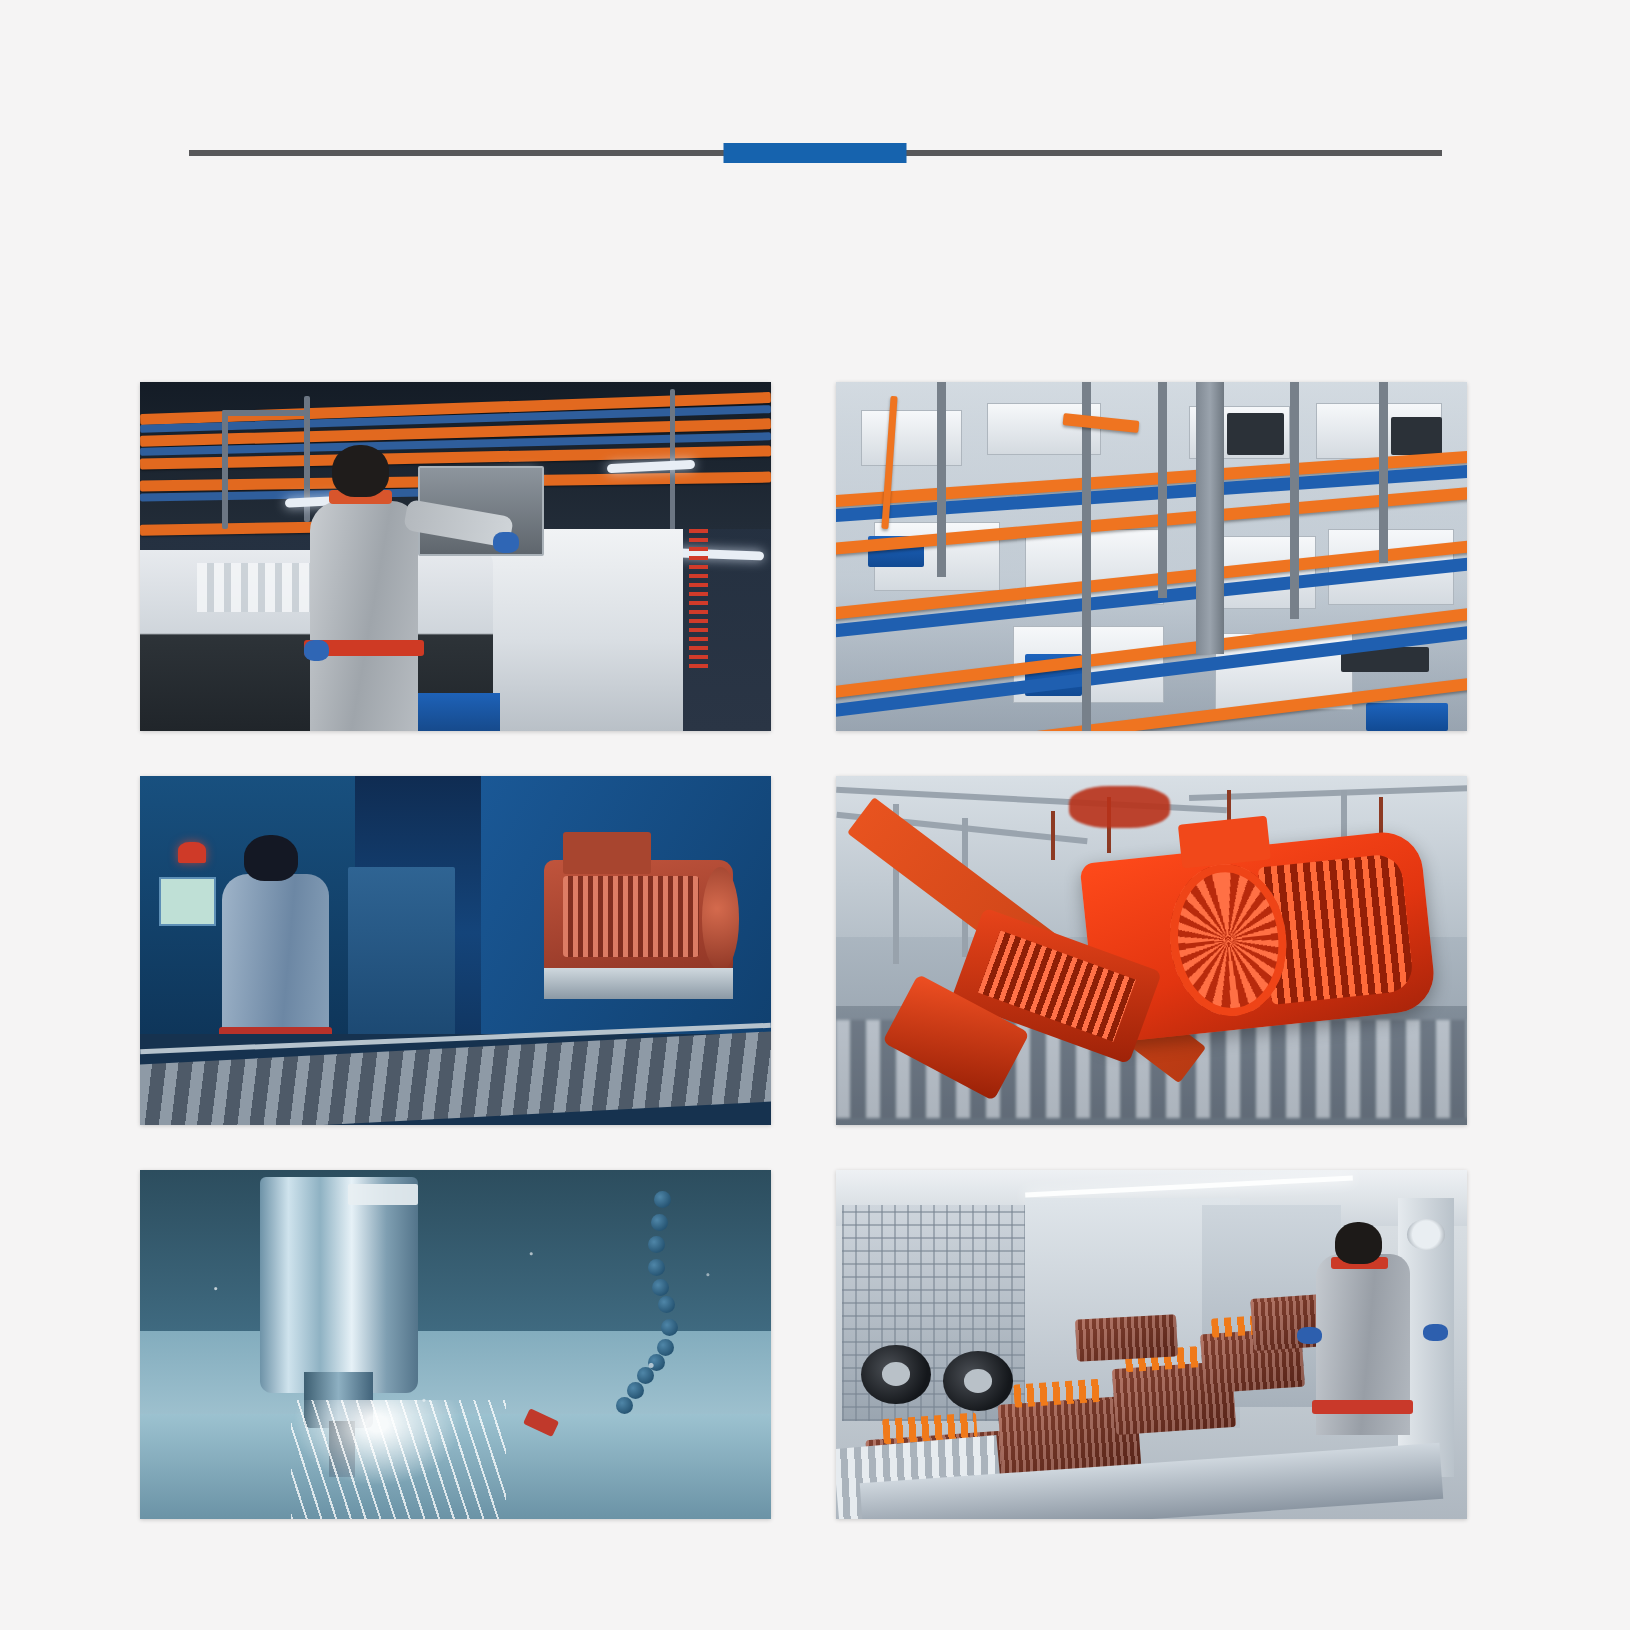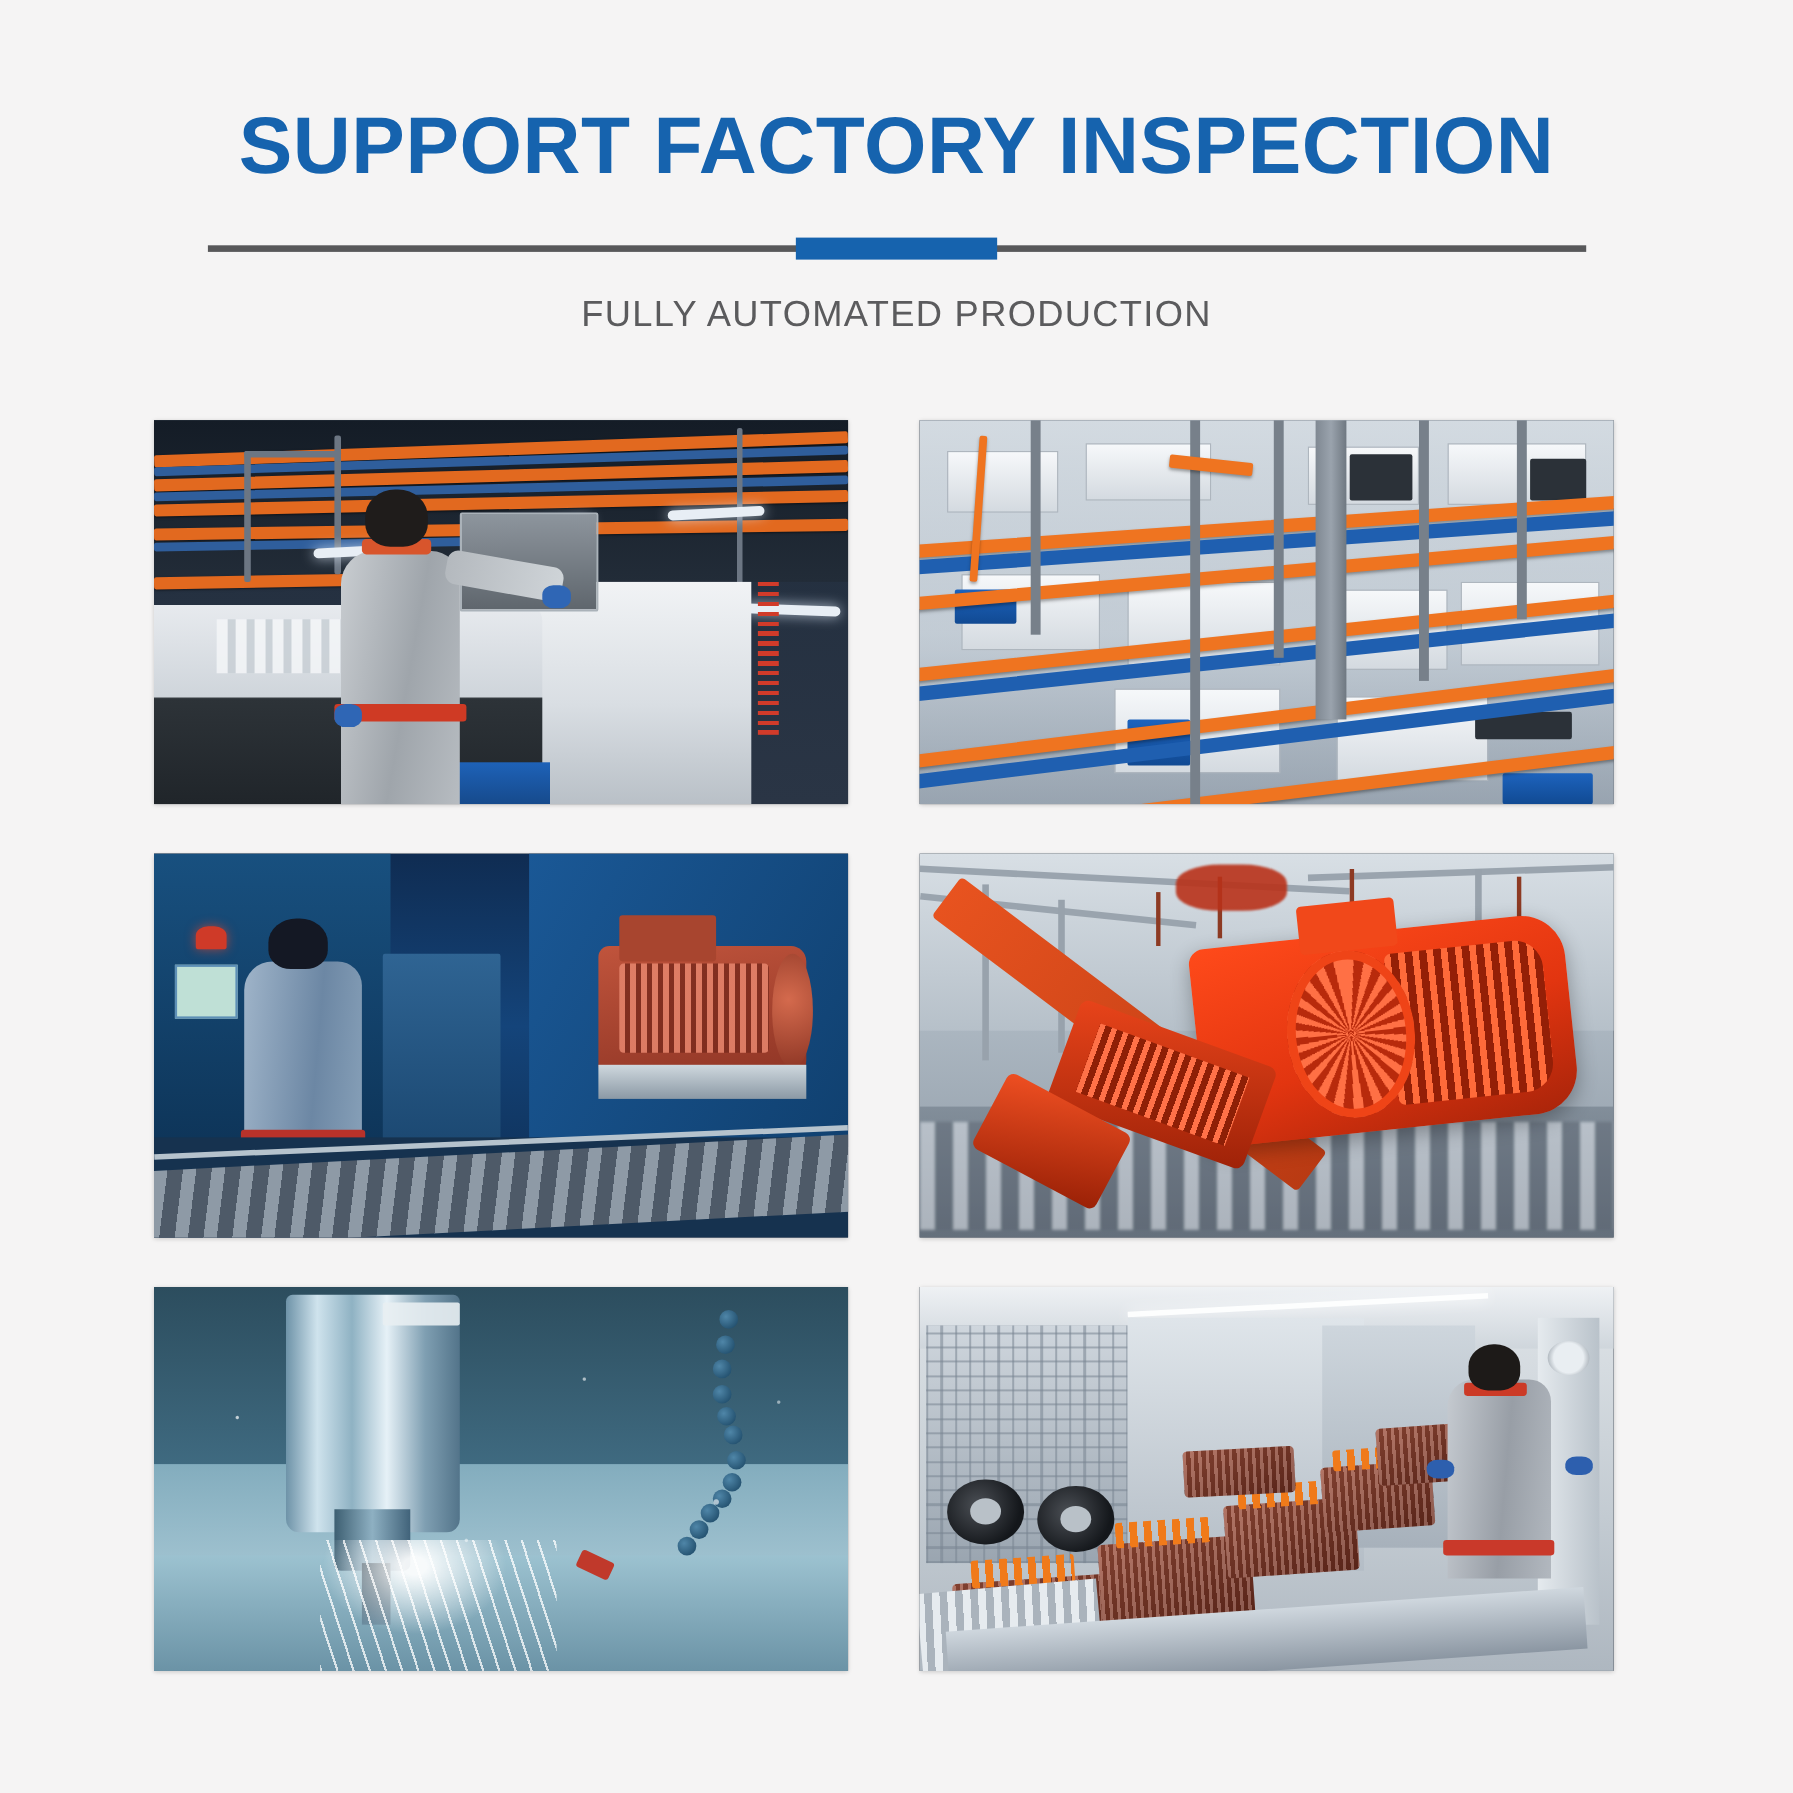"SUPPORT FACTORY INSPECTION" h1.page-title { html: <h1>SUPPORT FACTORY INSPECTION</h1> -> none }
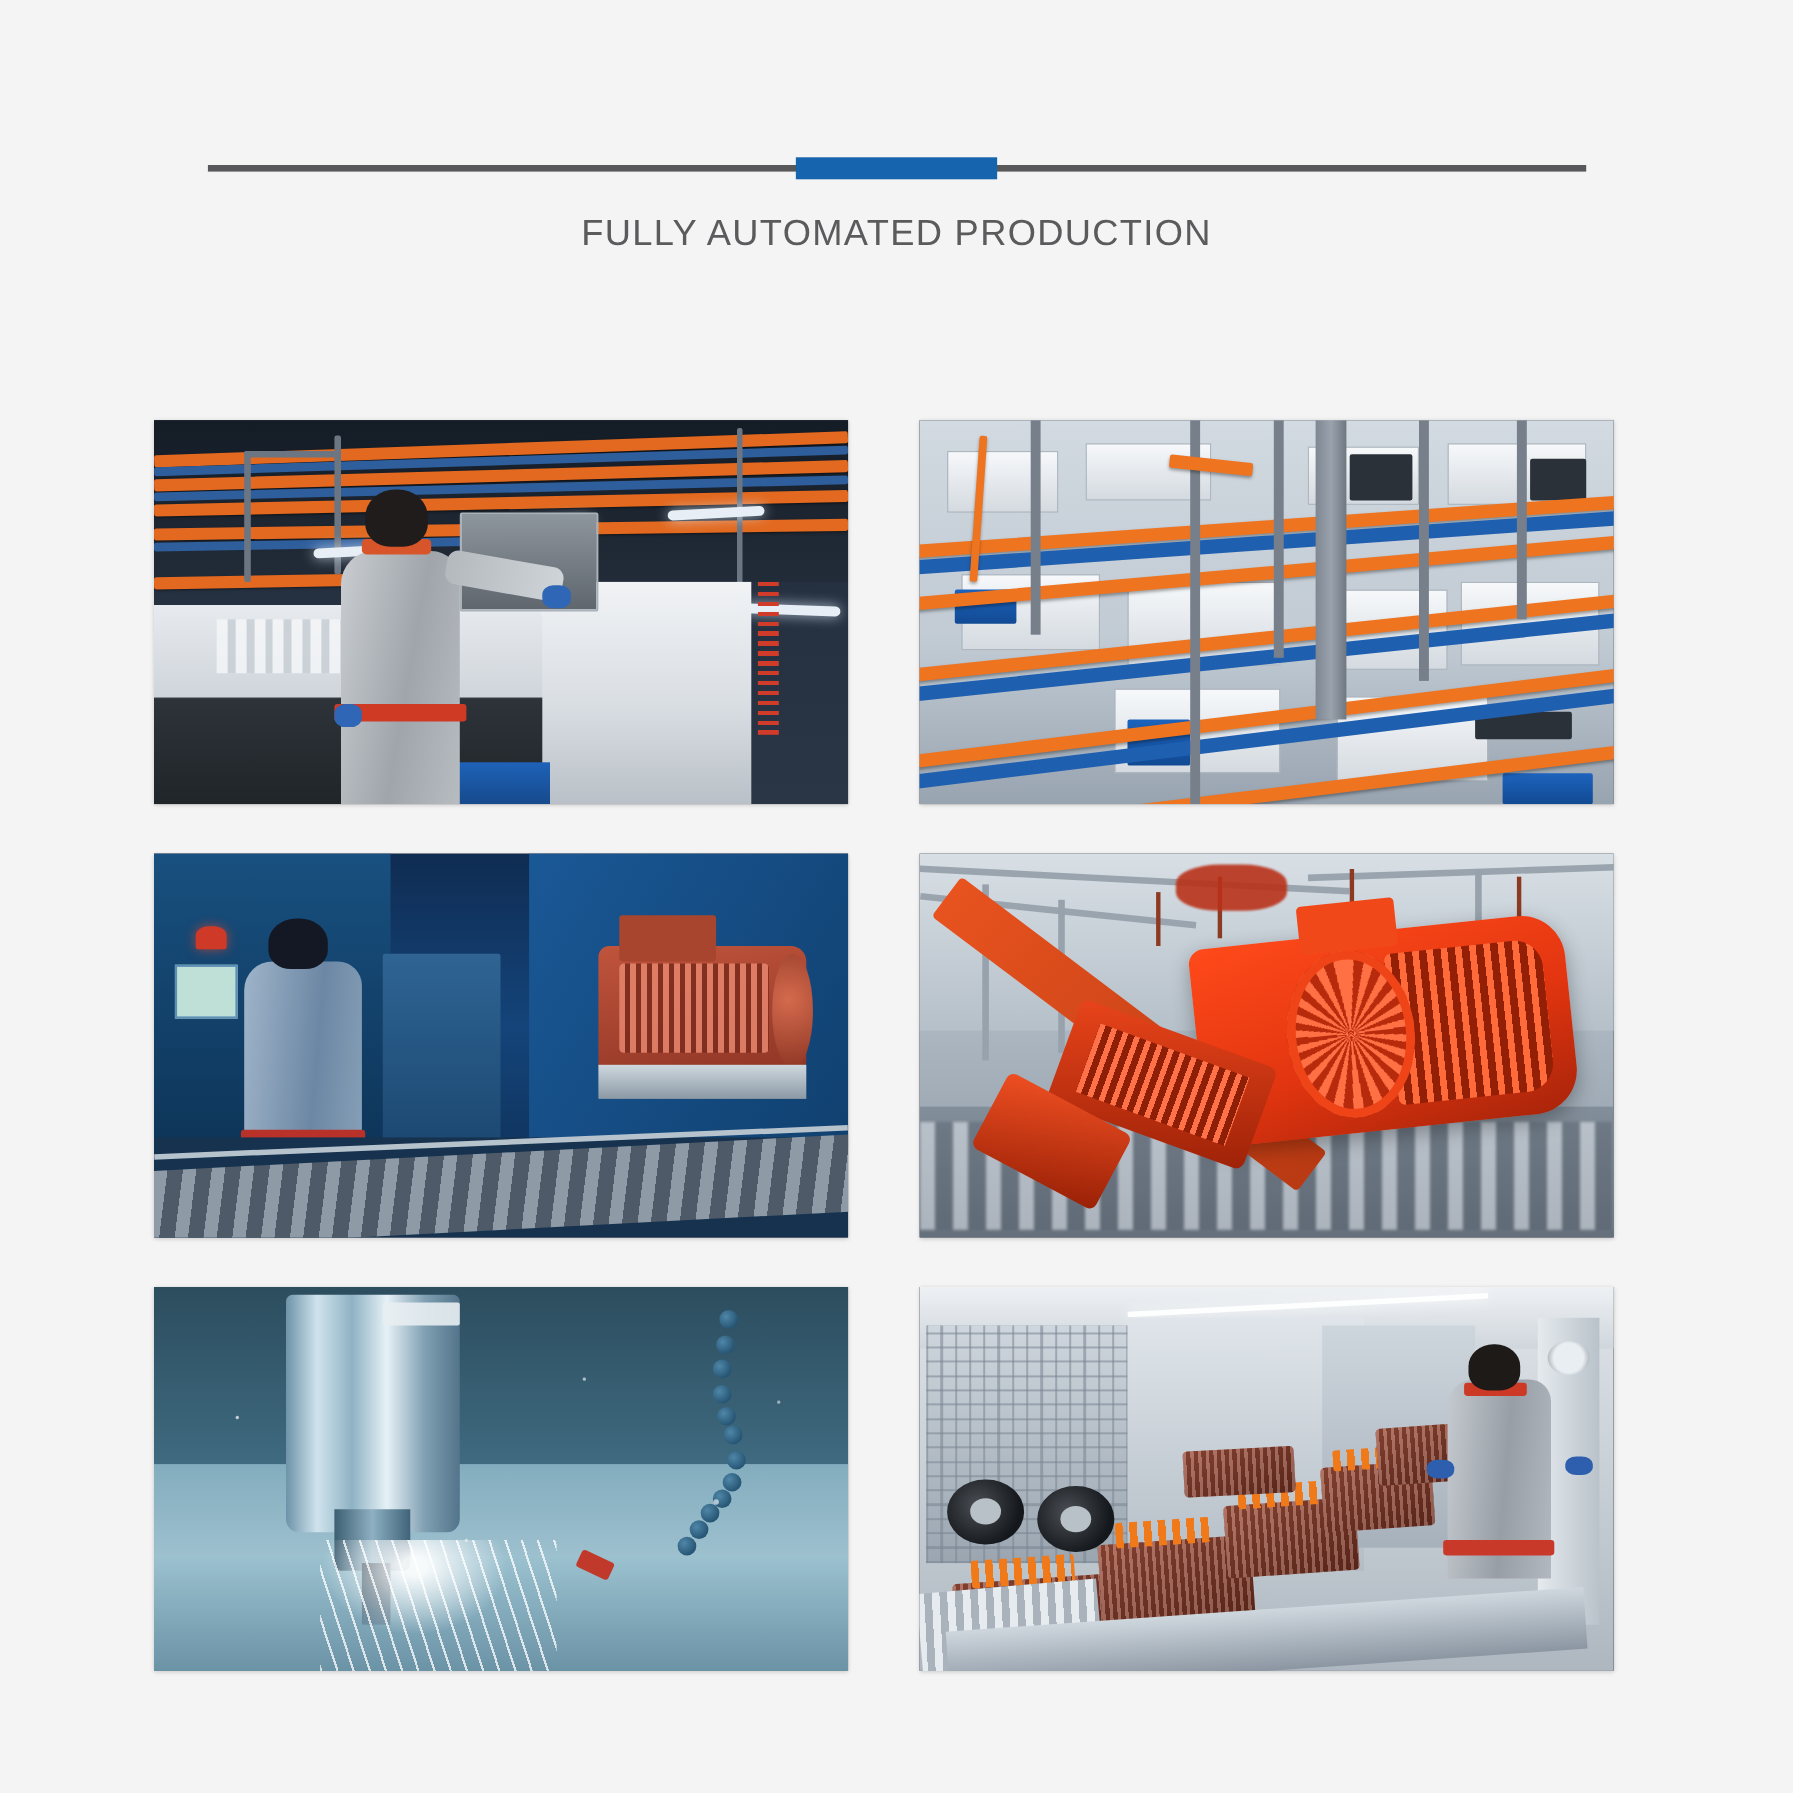"FULLY AUTOMATED PRODUCTION" div.page-subtitle { html: <div>FULLY AUTOMATED PRODUCTION</div> -> none }
